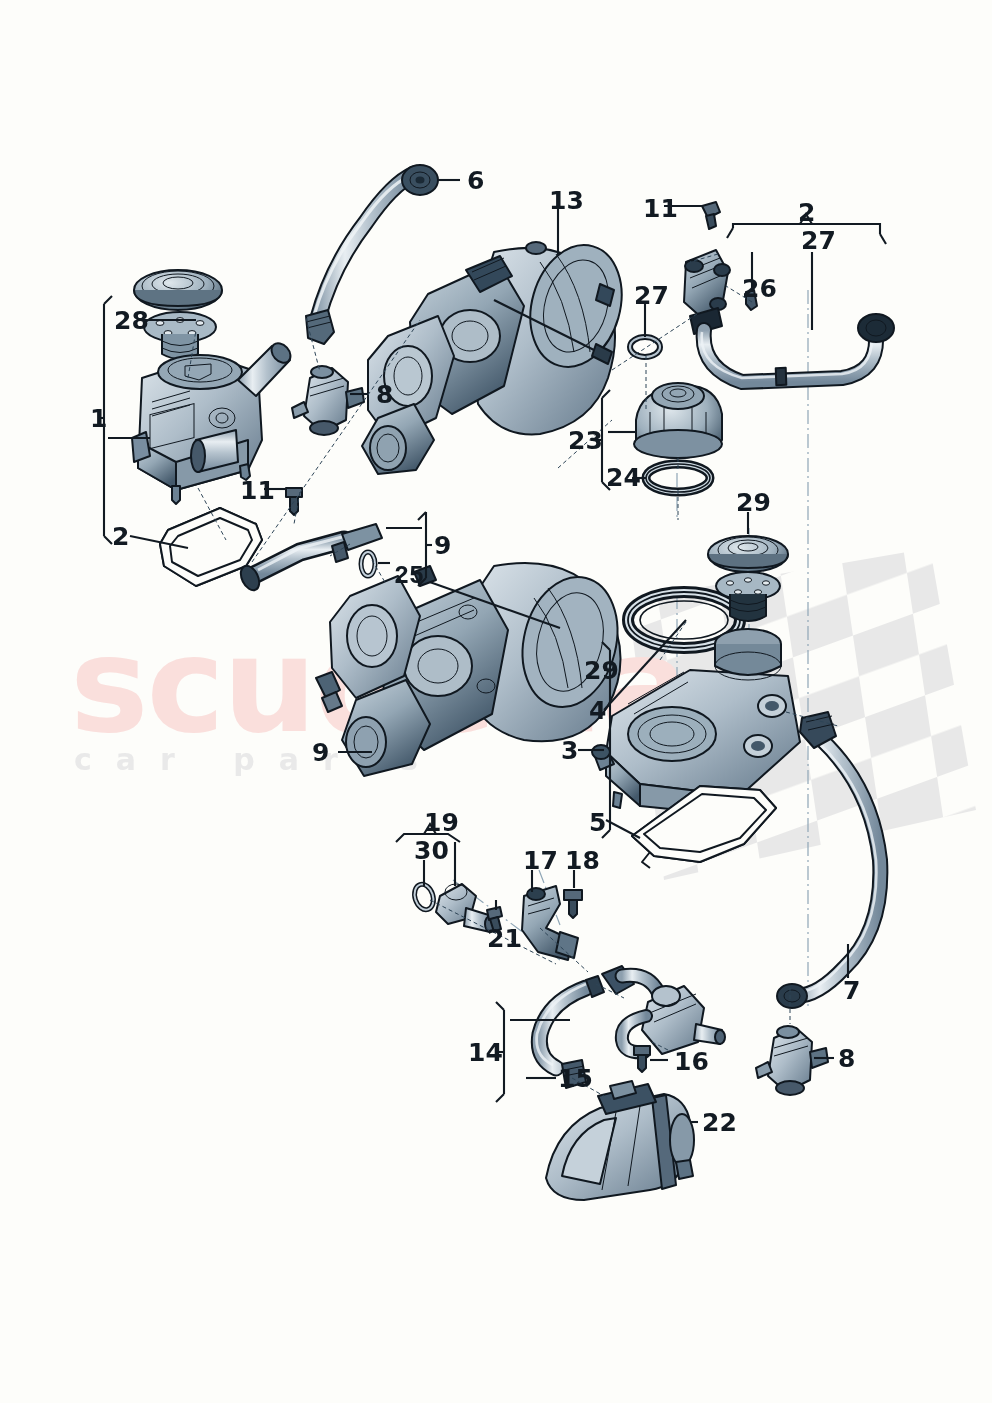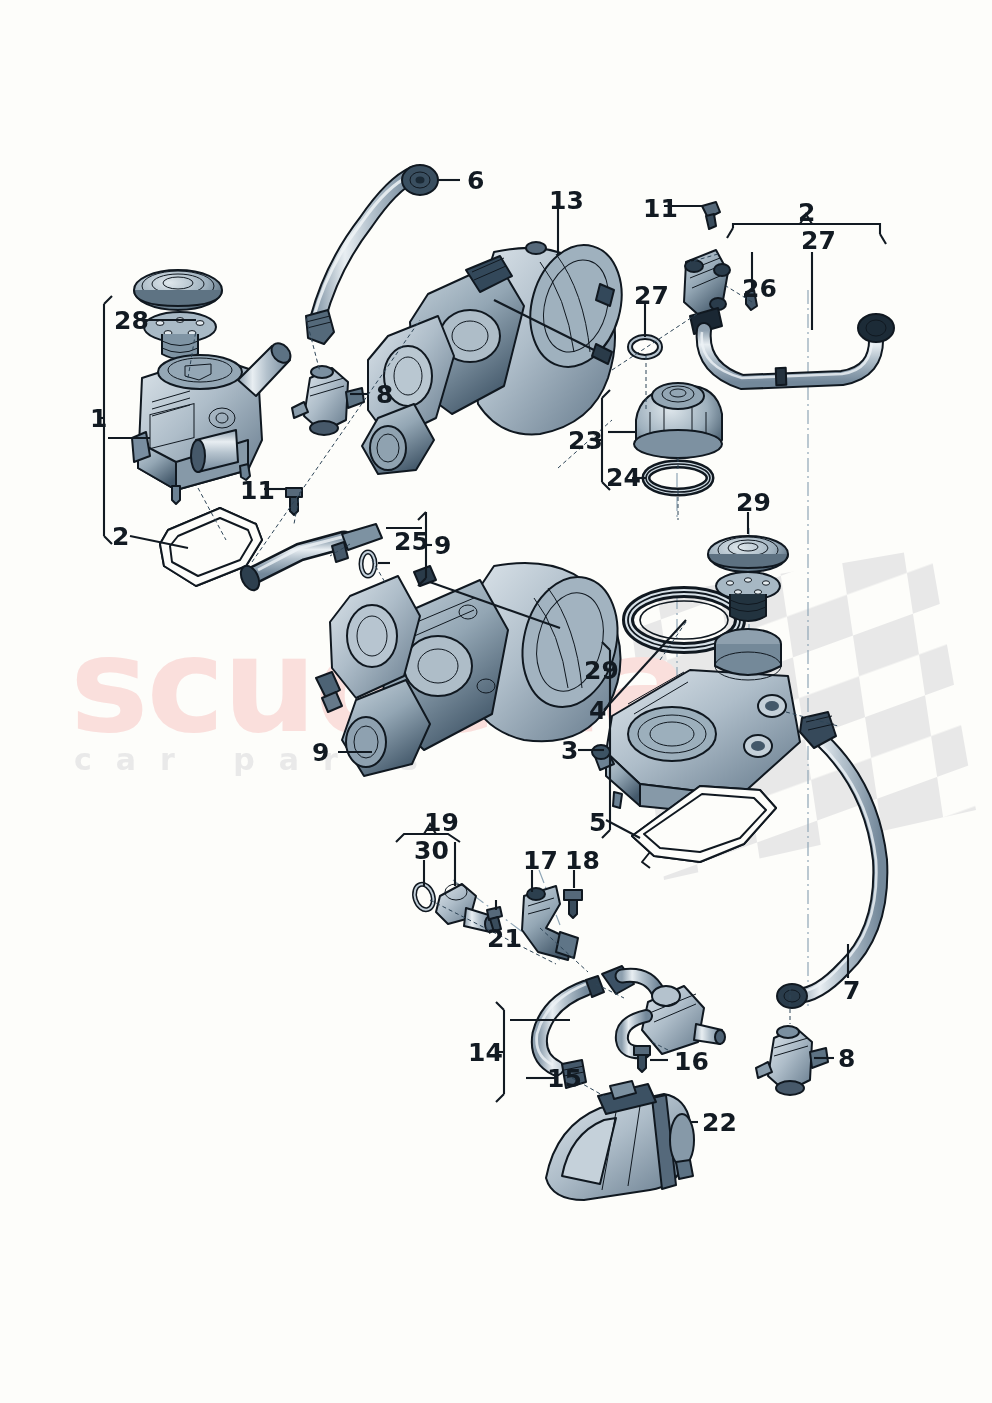"25" div.num { font-family: none -> Liberation Mono, monospace; top: 529px -> 564px }
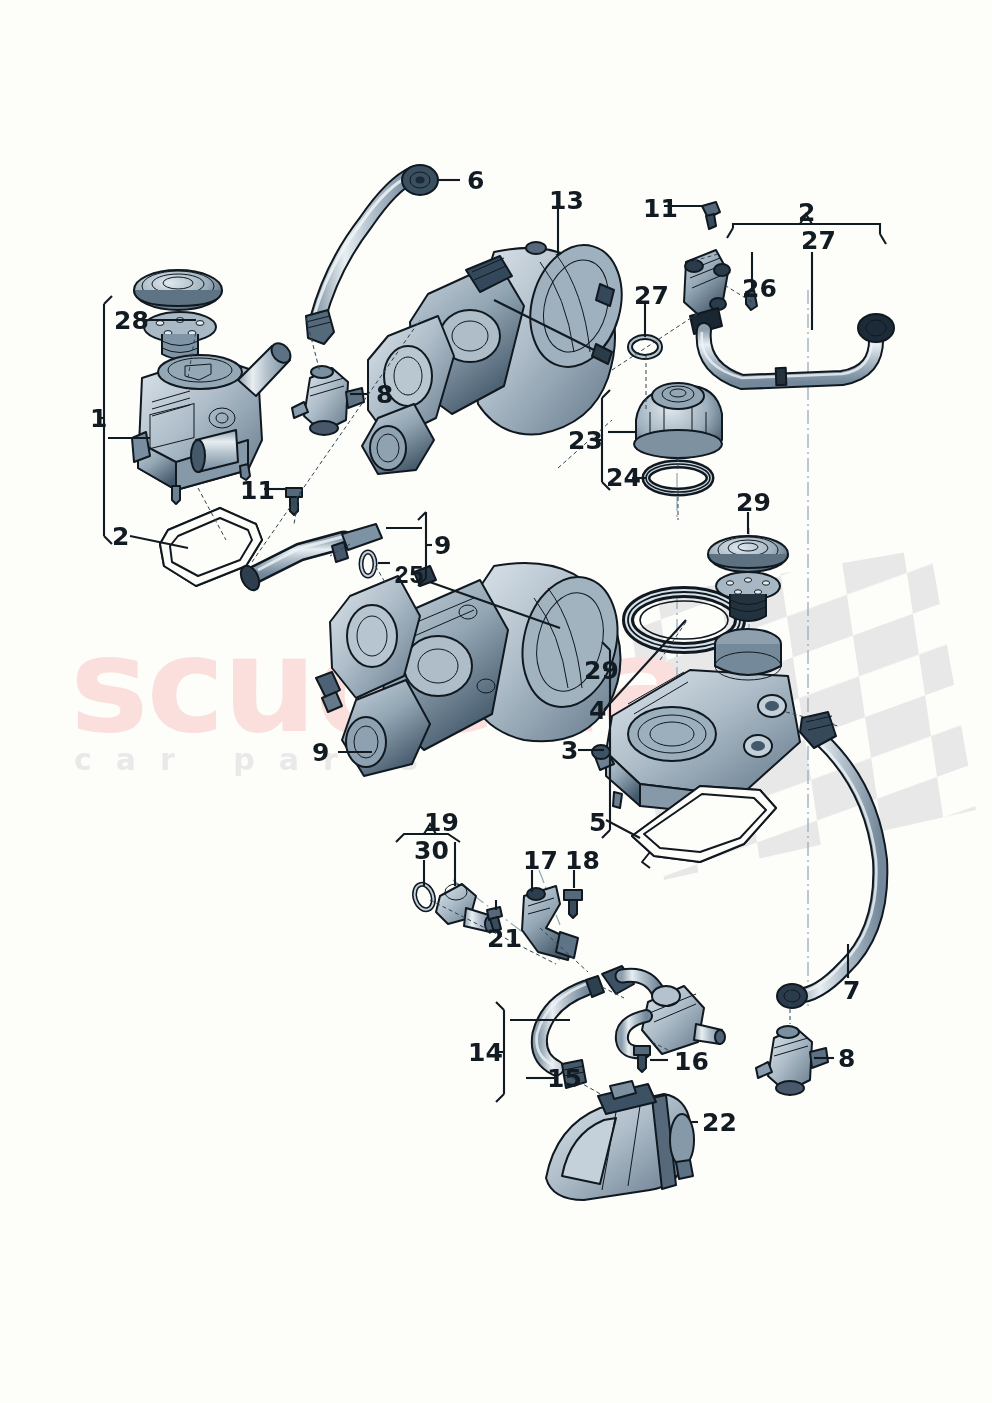"15" div.num { left: 503px -> 514px }
